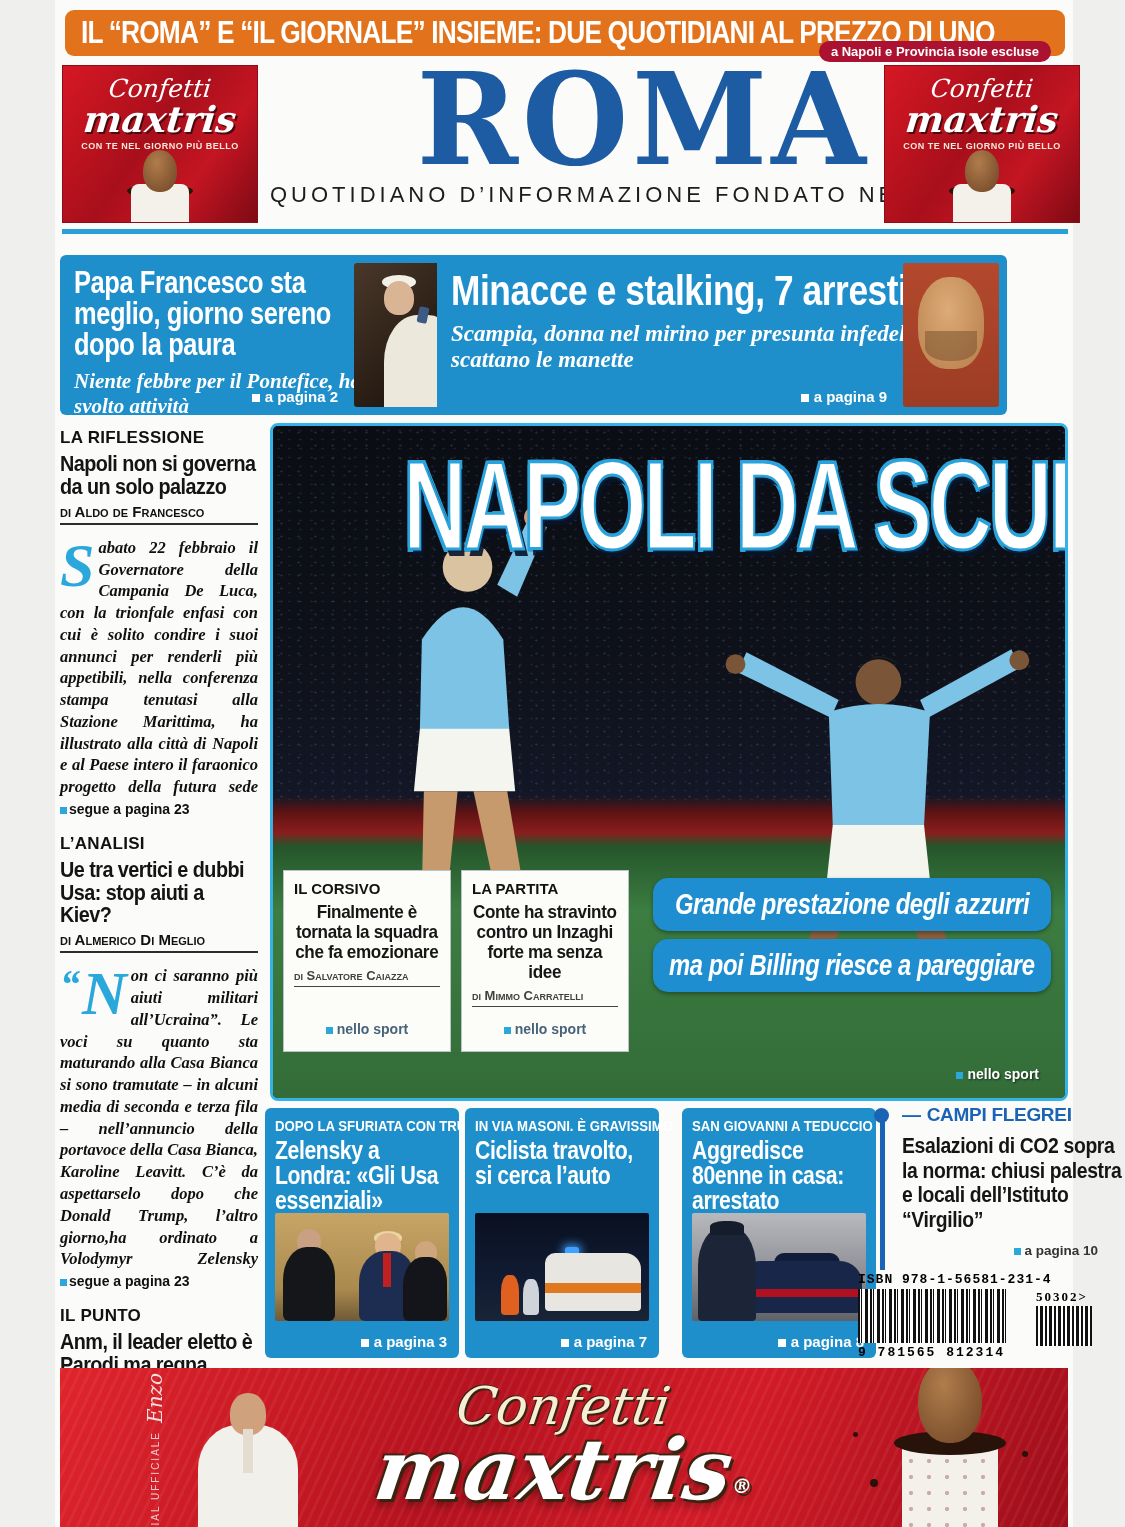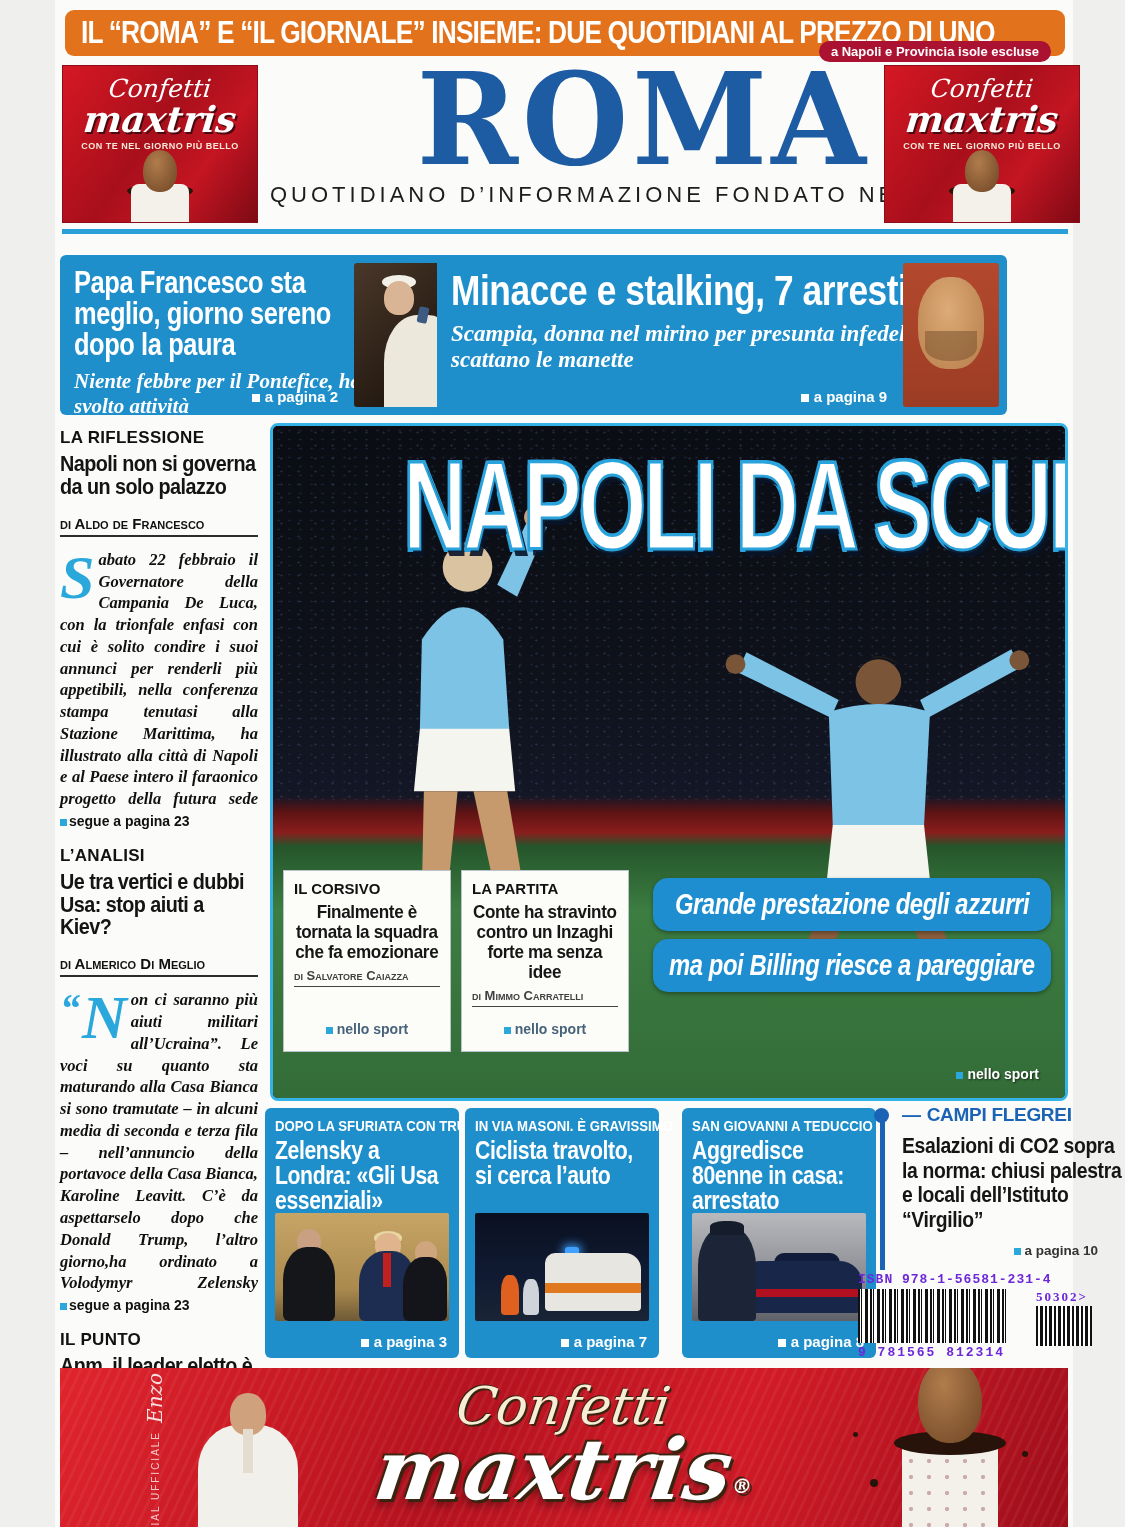"di Aldo de Francesco" .byline { margin-top: 16px -> 4px }
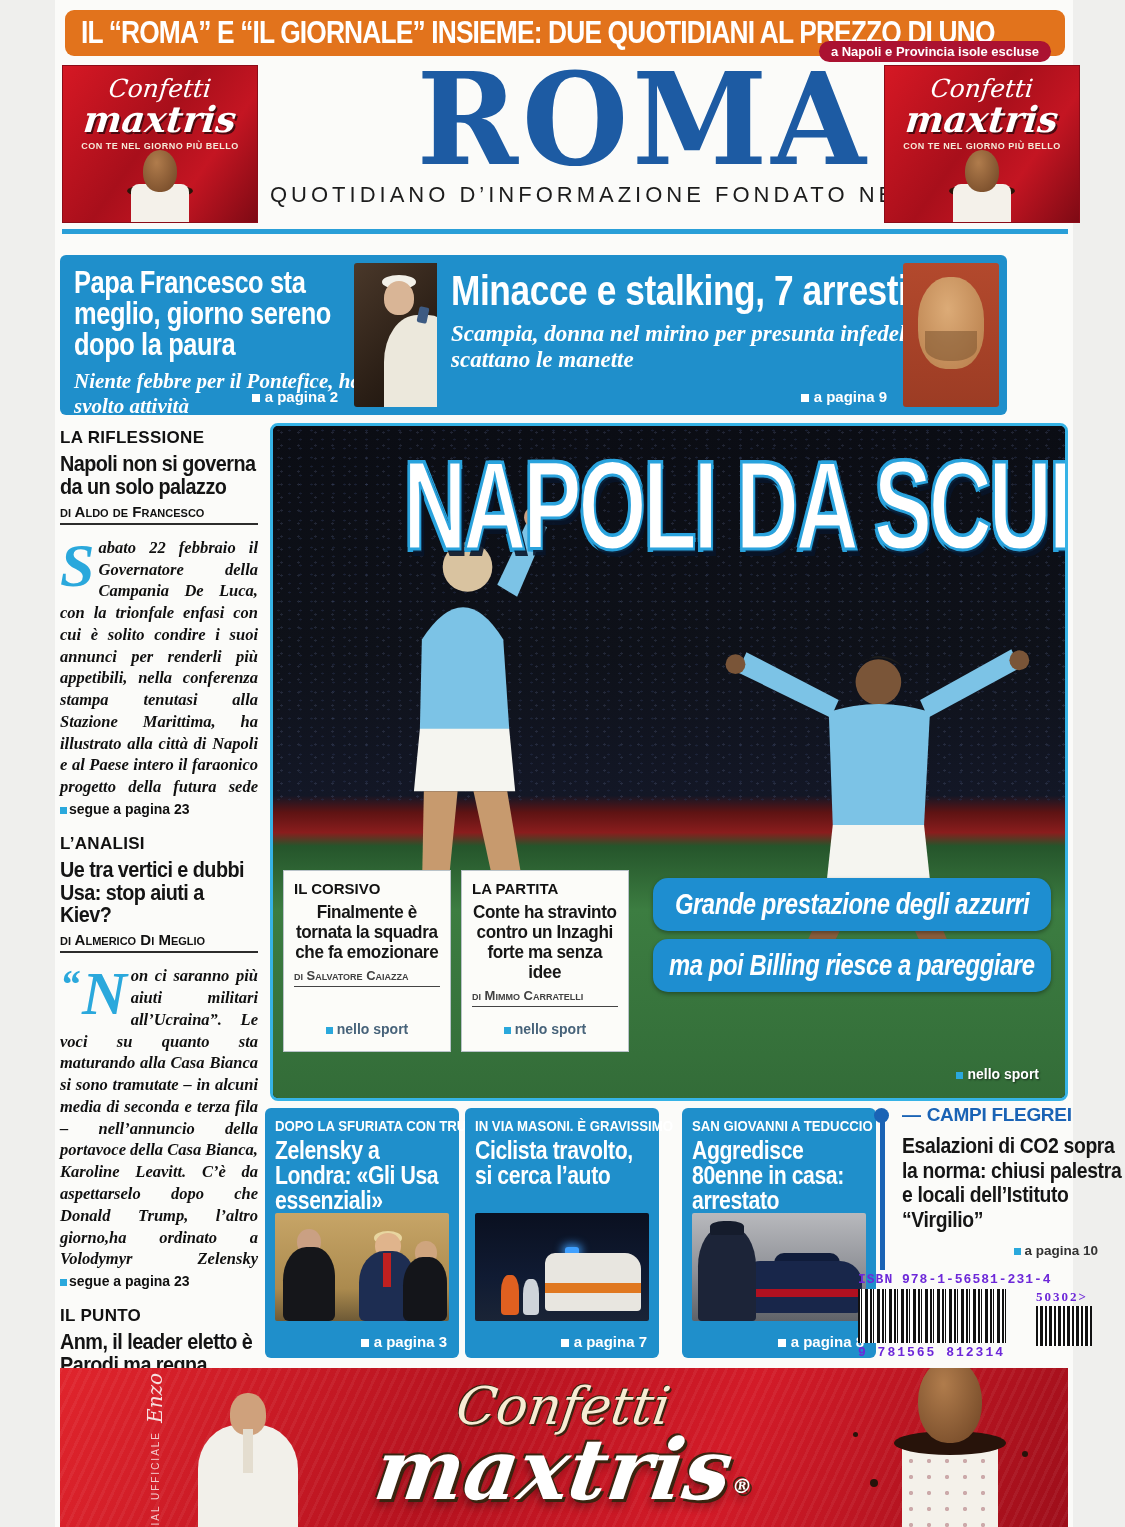"ISBN 978-1-56581-231-4" .barcode { color: #6d28d9 -> #000000 }
